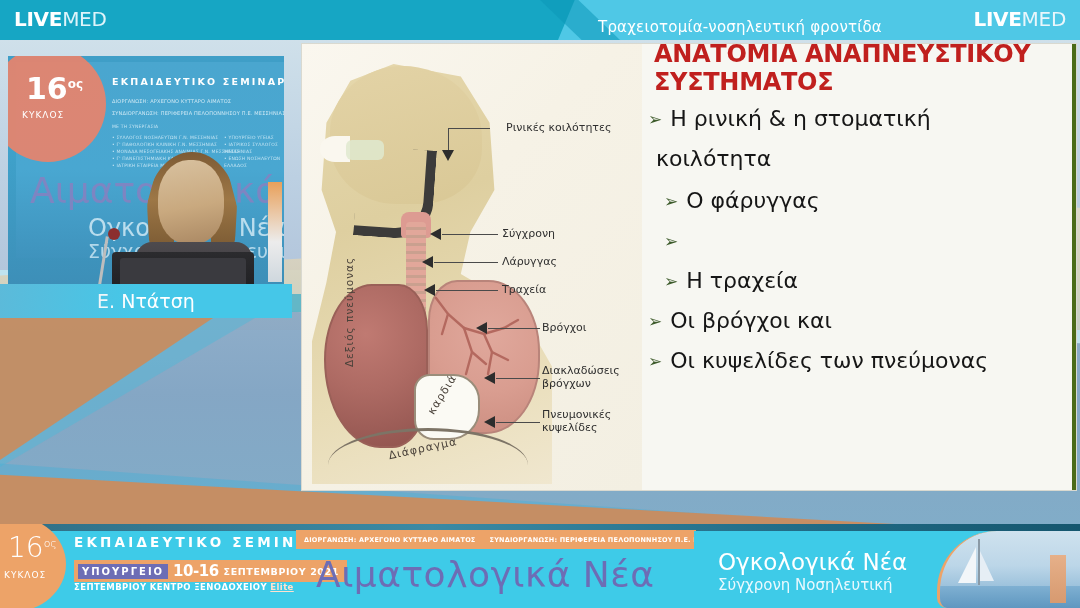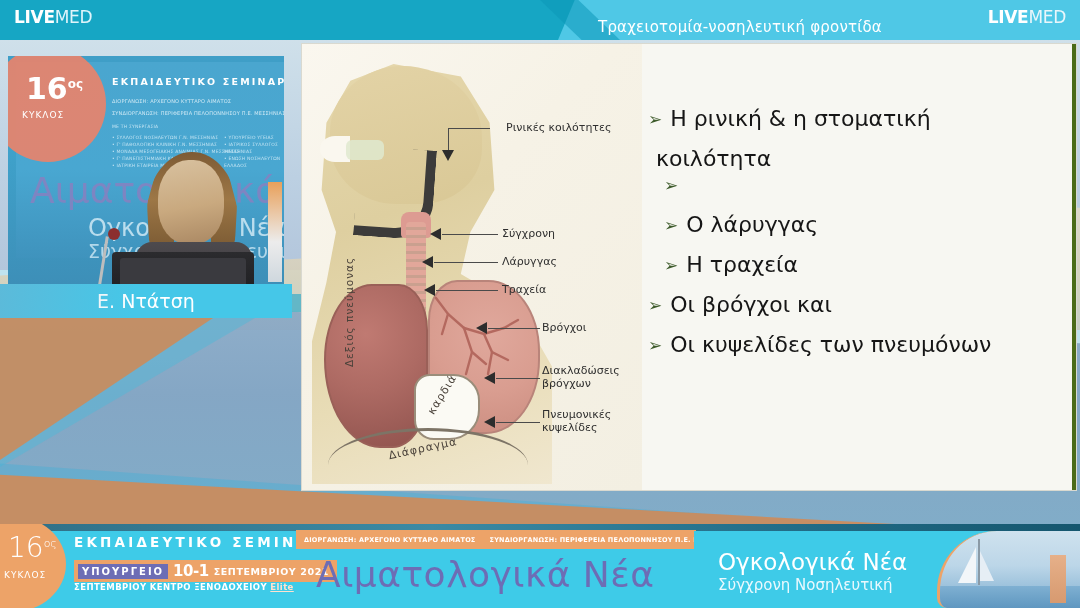"LIVEMED" .logo { font-size: 17px -> 20px }
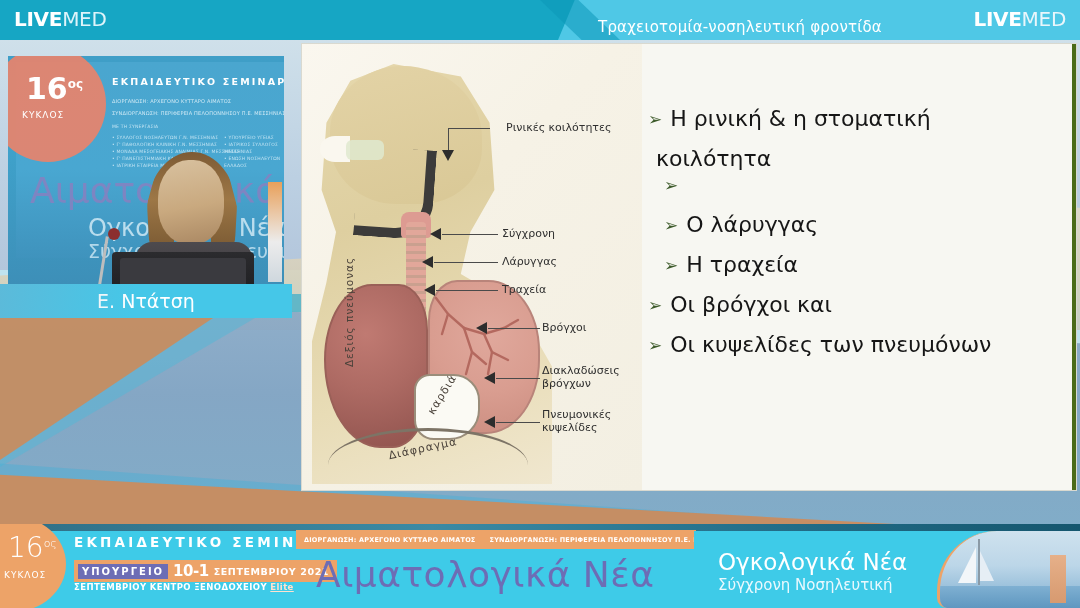"ΑΝΑΤΟΜΙΑ ΑΝΑΠΝΕΥΣΤΙΚΟΥ ΣΥΣΤΗΜΑΤΟΣ" div.slide-title { html: none -> <div>ΑΝΑΤΟΜΙΑ ΑΝΑΠΝΕΥΣΤΙΚΟΥ ΣΥΣΤΗΜΑΤΟΣ</div> }
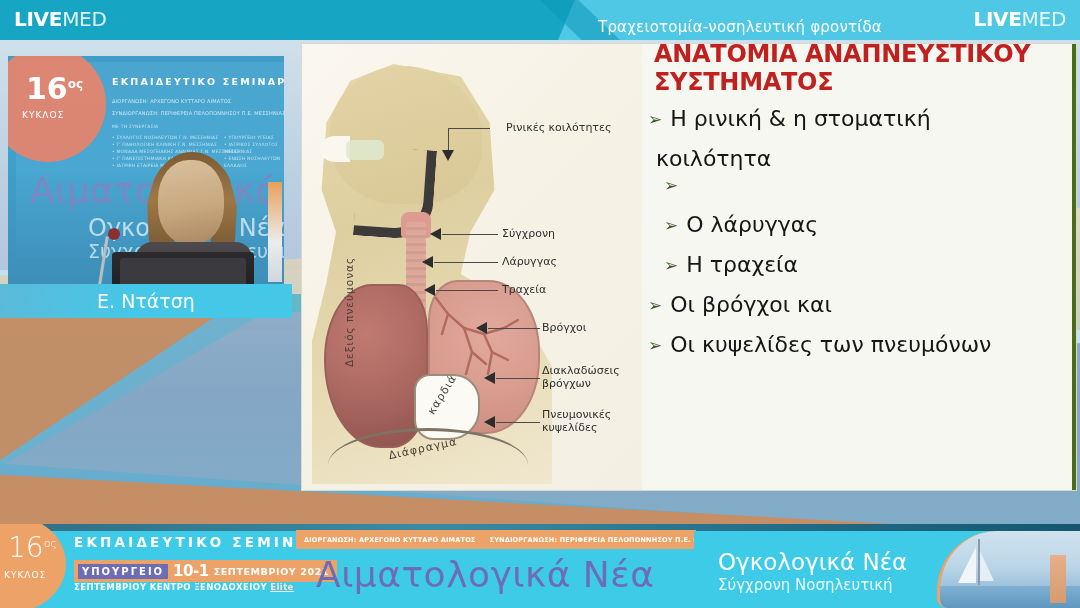"κοιλότητα" .bl.cont { margin-bottom: 0 -> 16px }
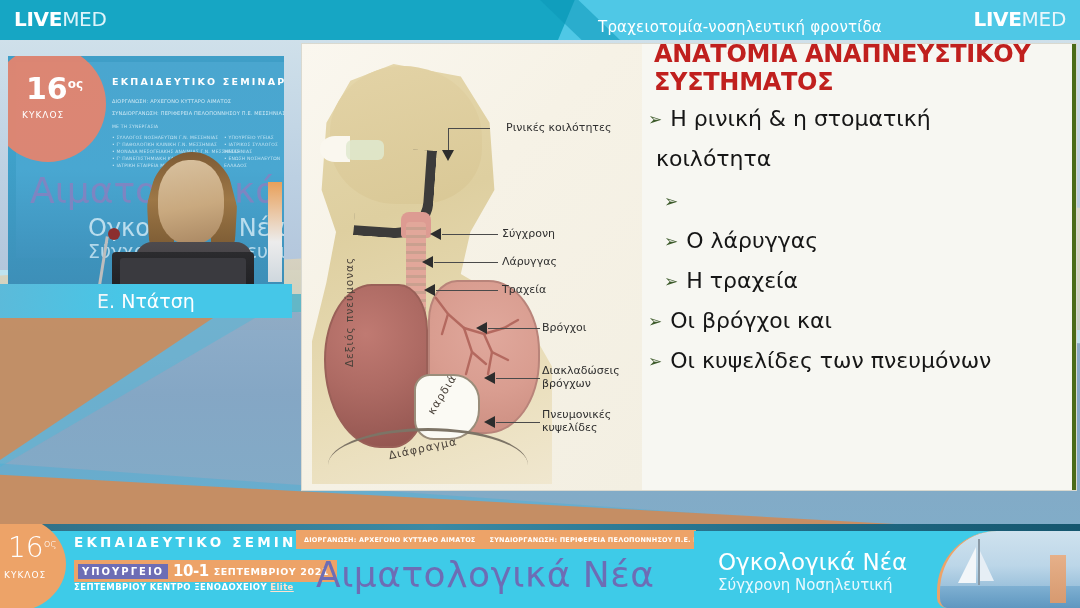"Ο φάρυγγας" span { html: none -> <span>Ο φάρυγγας</span> }
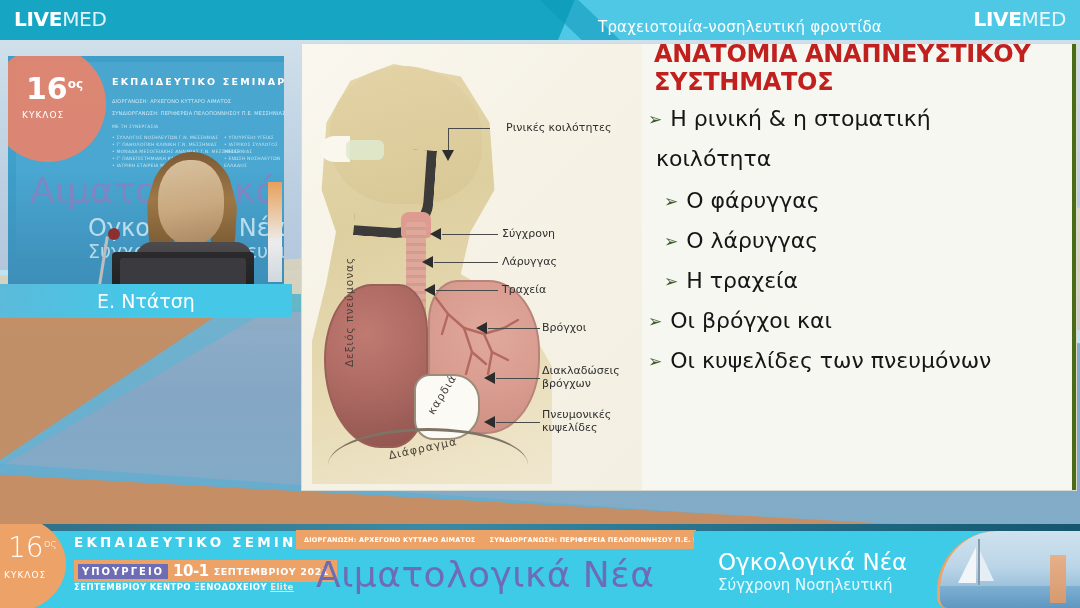"Ο λάρυγγας" span { html: <span>Ο λάρυγγας</span> -> none }
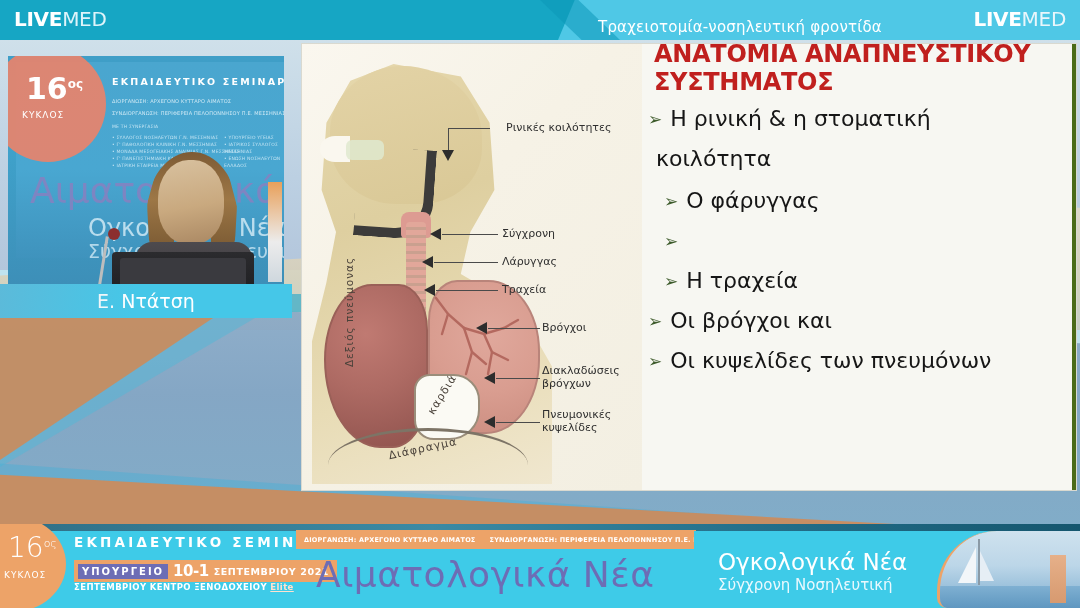"Οι κυψελίδες των πνευμόνων" span { text: πνευμόνων -> πνεύμονας }
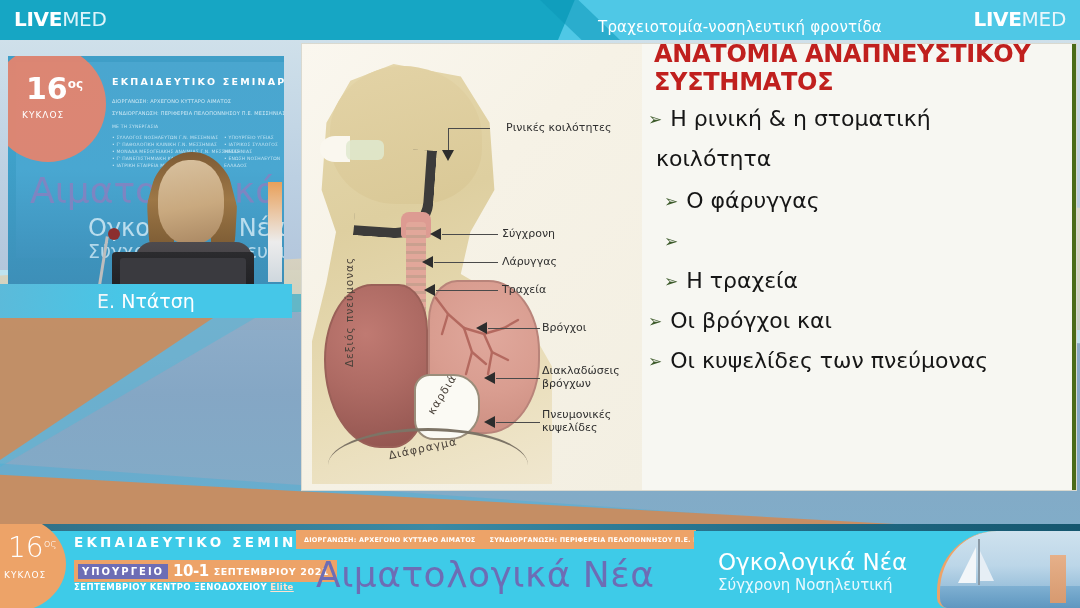"10-1" span.ft-days { text: 10-1 -> 10-16 }
